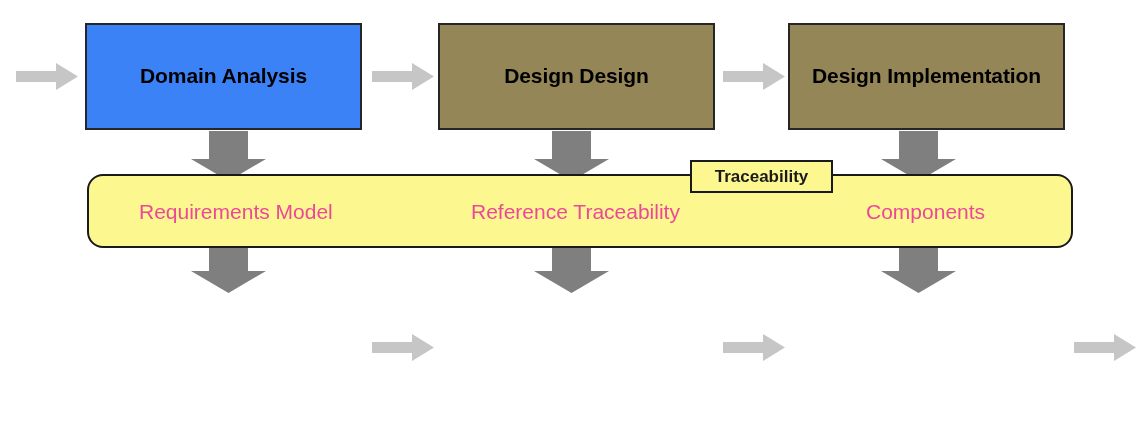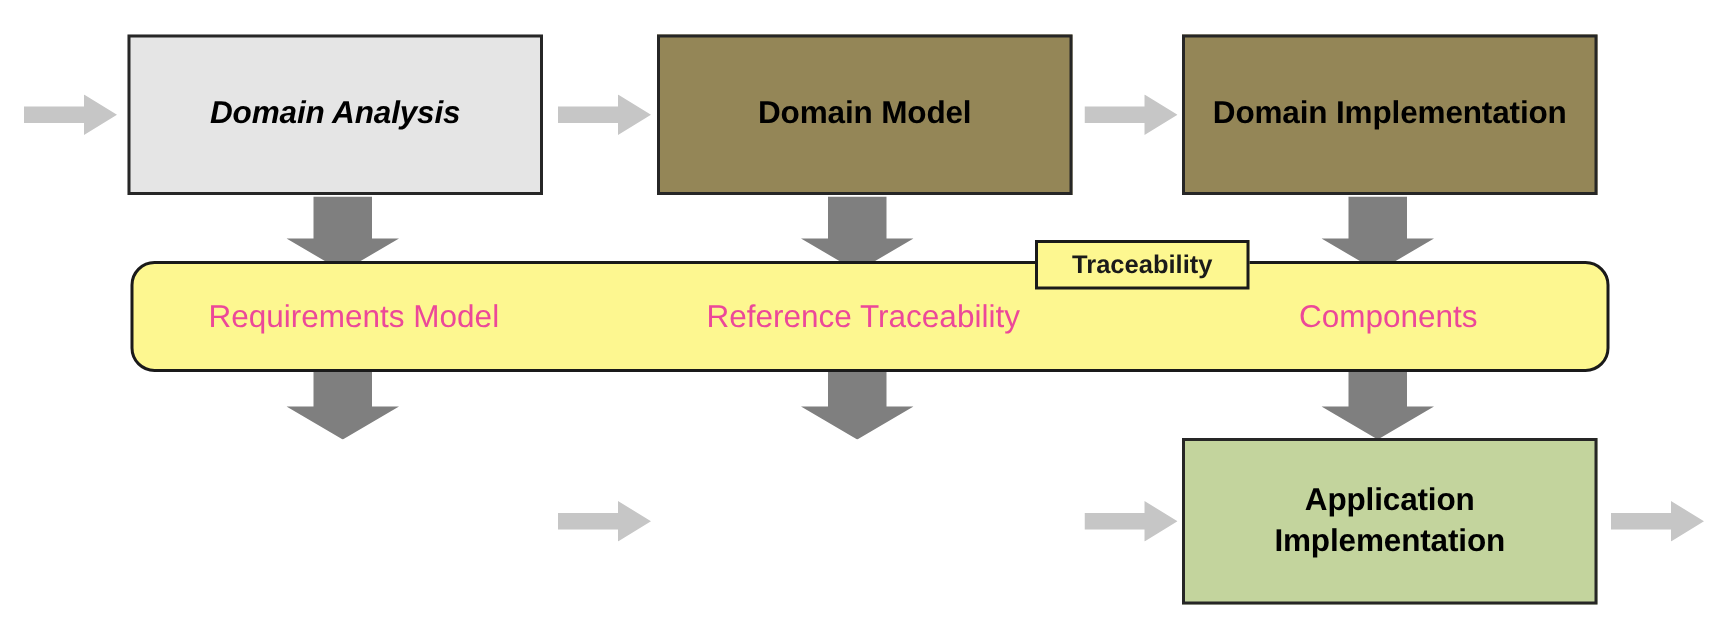"Domain Analysis" div.proc-box { background: #e5e5e5 -> #3b82f6; font-style: italic -> none }
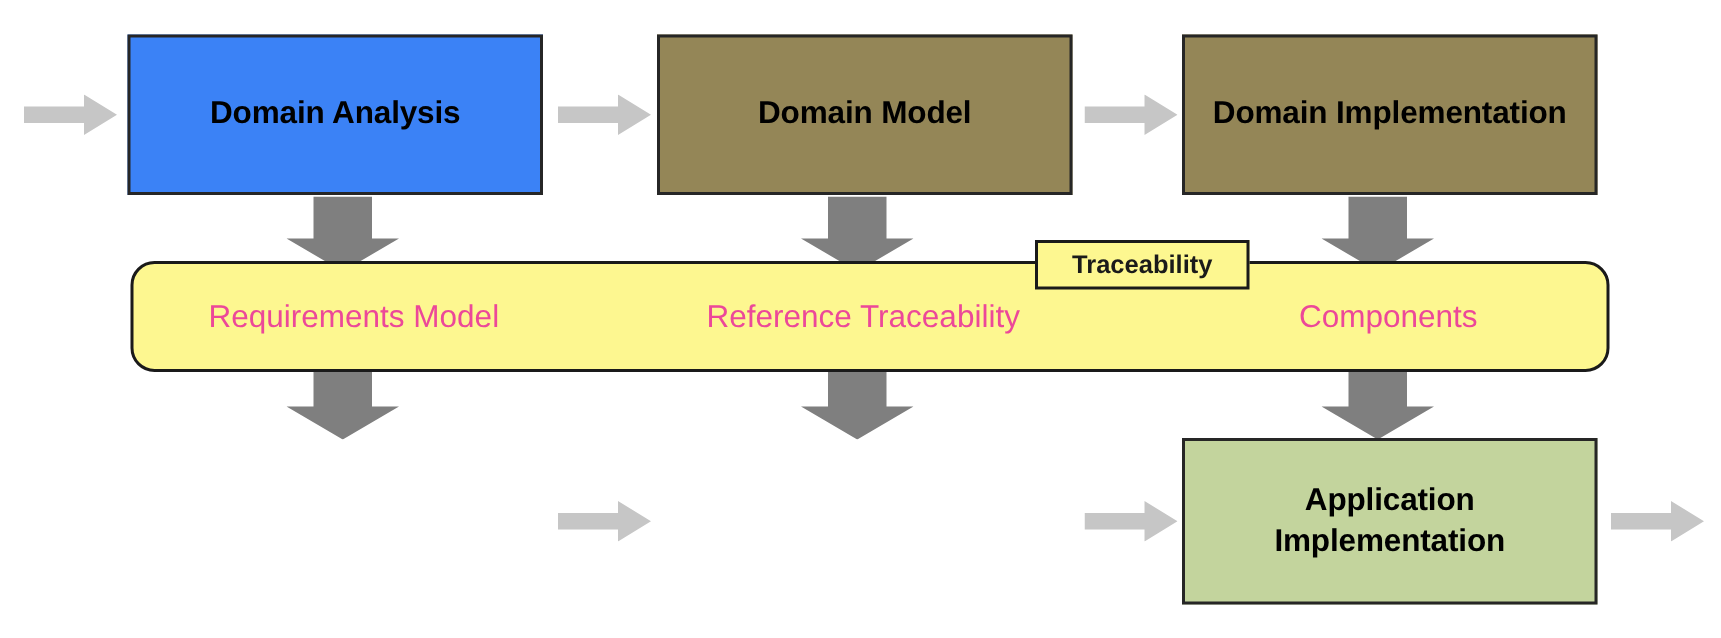"Domain Model" span { text: Domain Model -> Design Design }
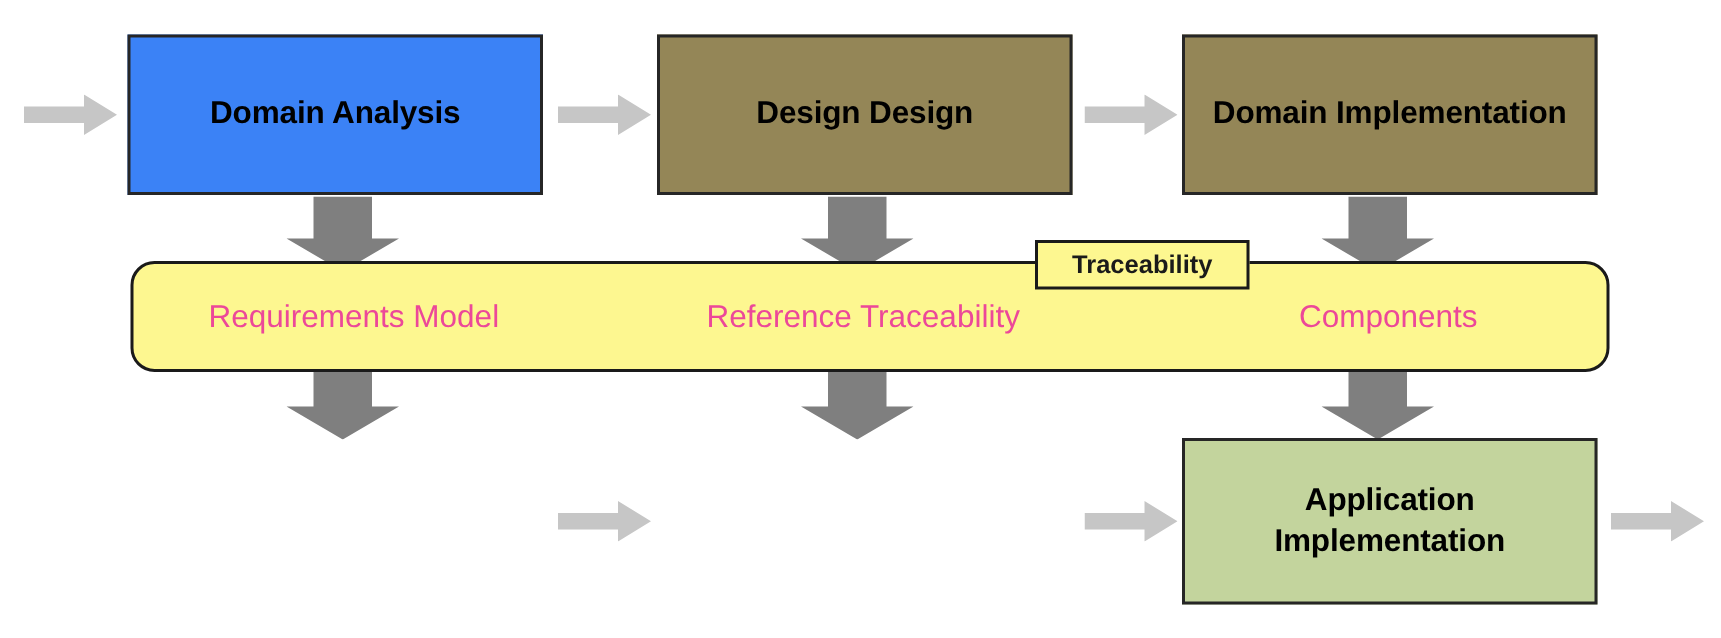"Domain Implementation" span { text: Domain -> Design }
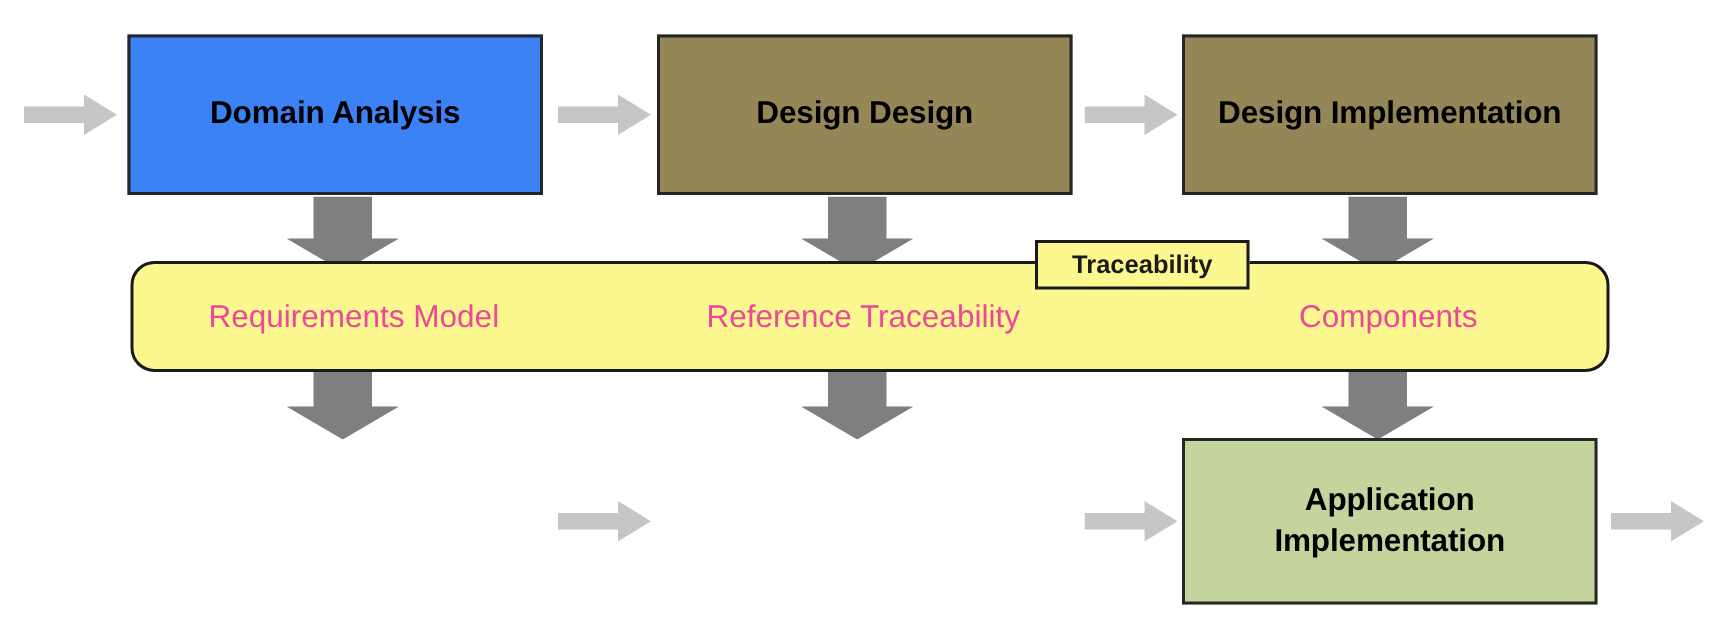"Application Implementation" div.proc-box { html: <div> <span>Application Implementation</span> </div> -> none }
